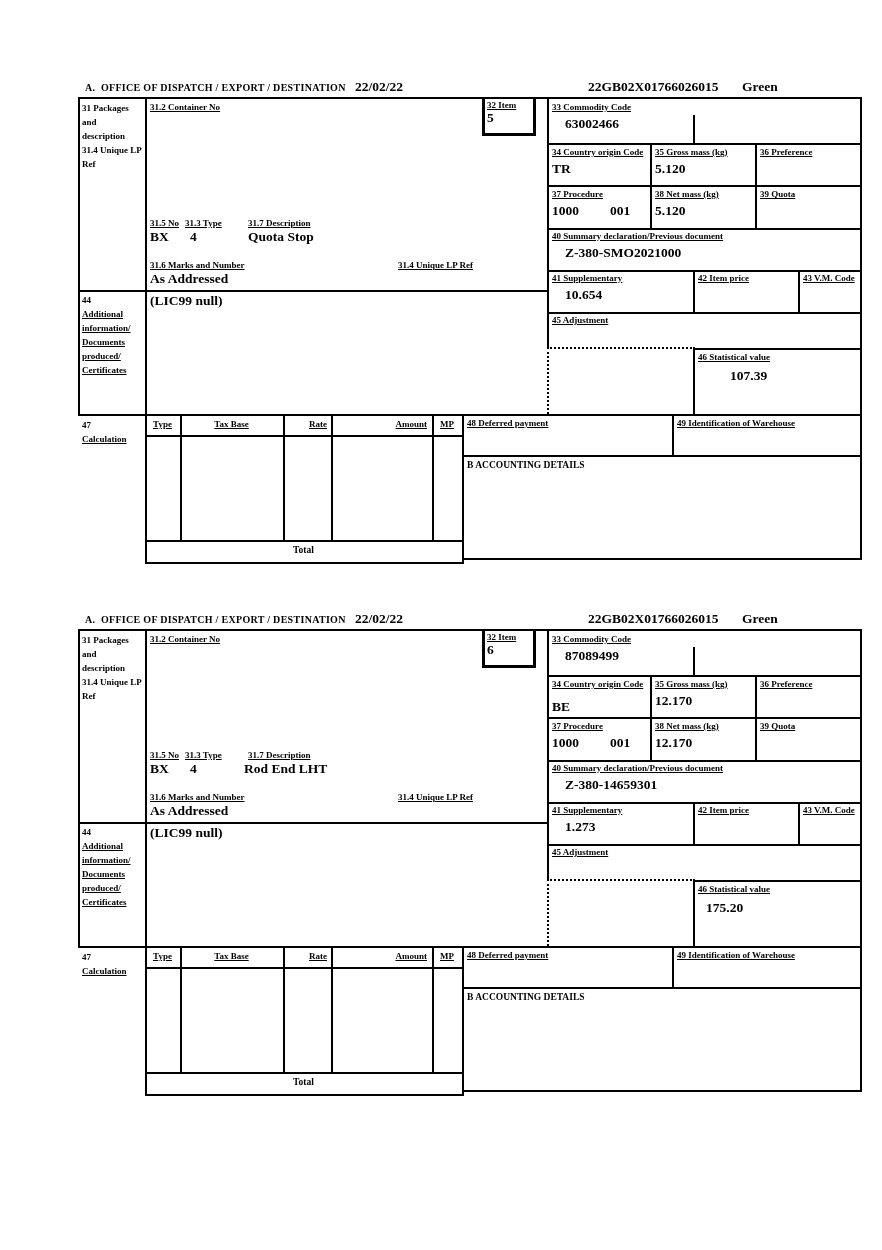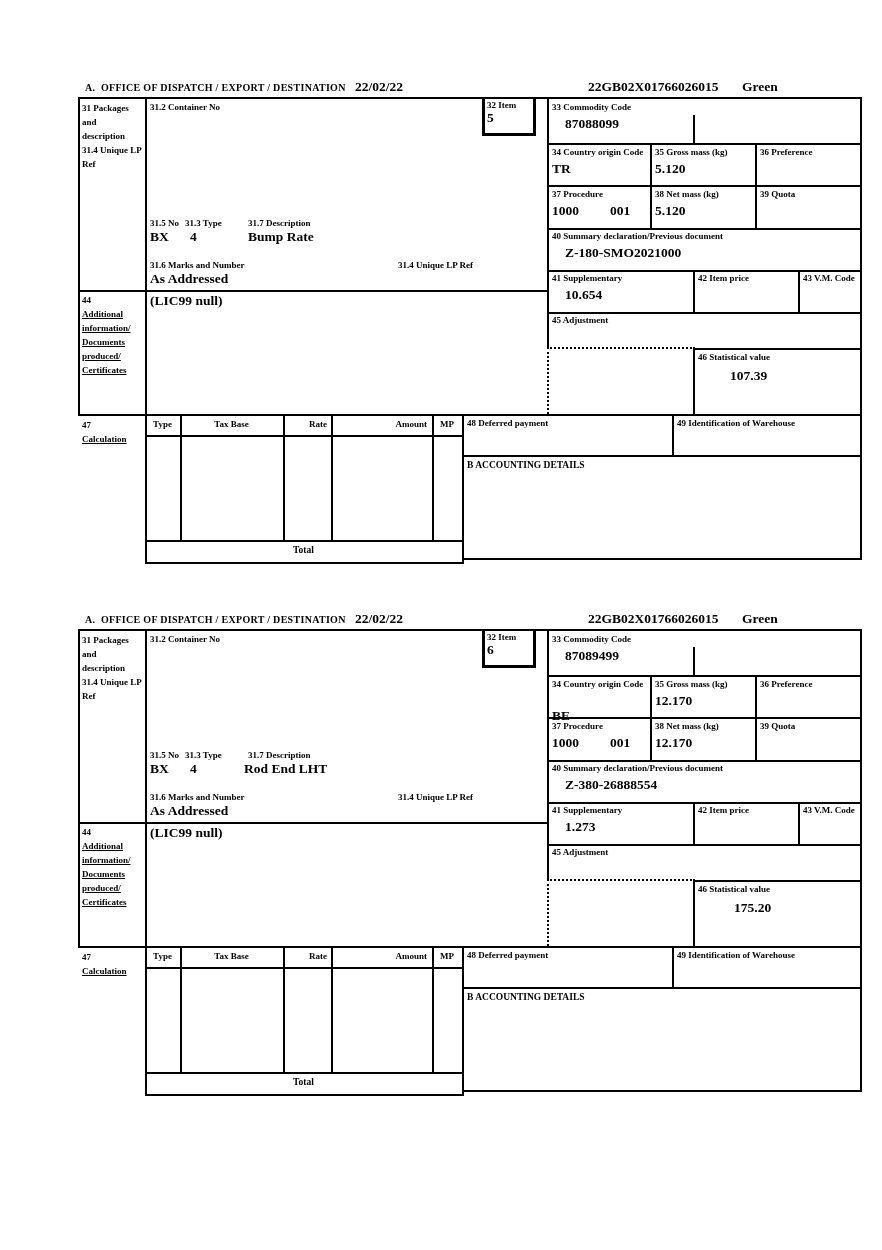"31.2 Container No" .lbl { text-decoration: none -> underline }
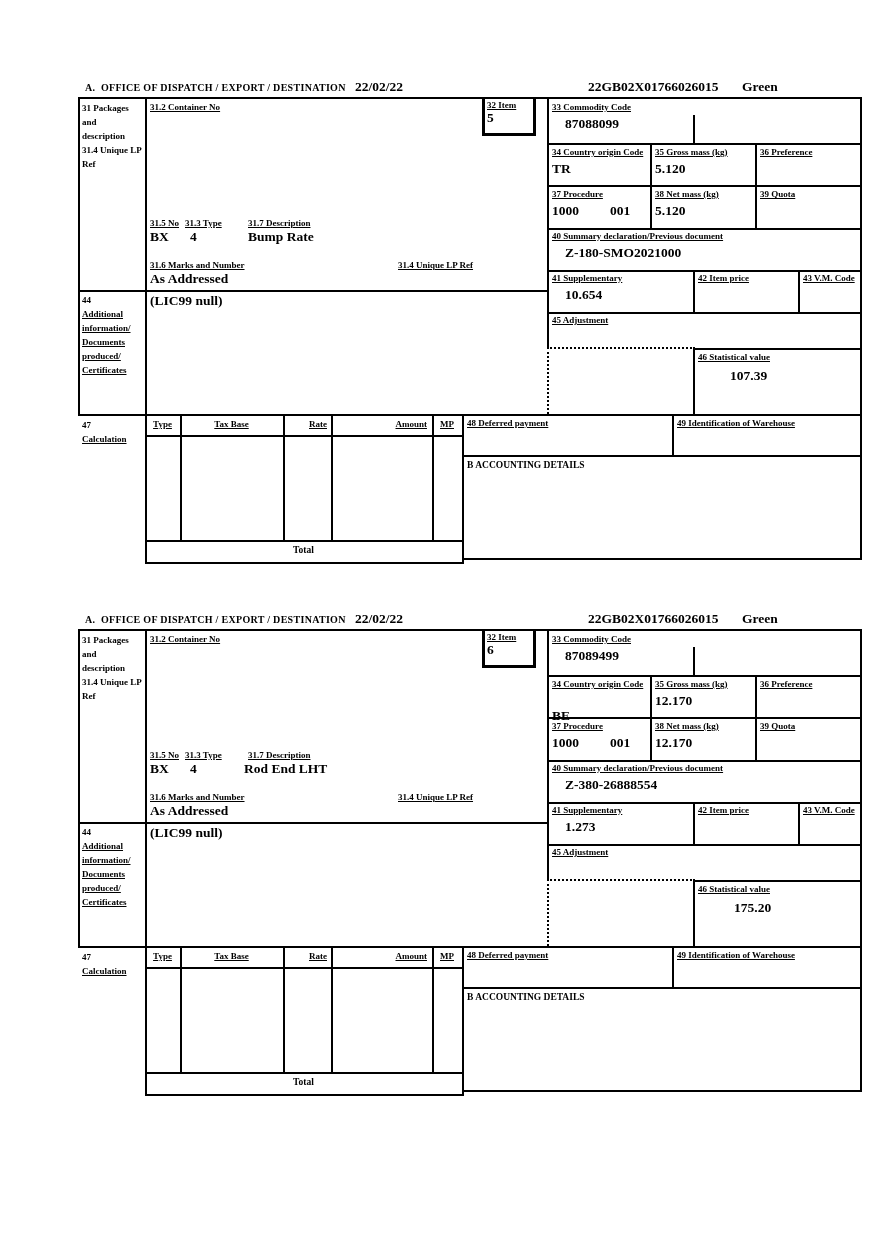"87088099" div.t { text: 87088099 -> 63002466 }
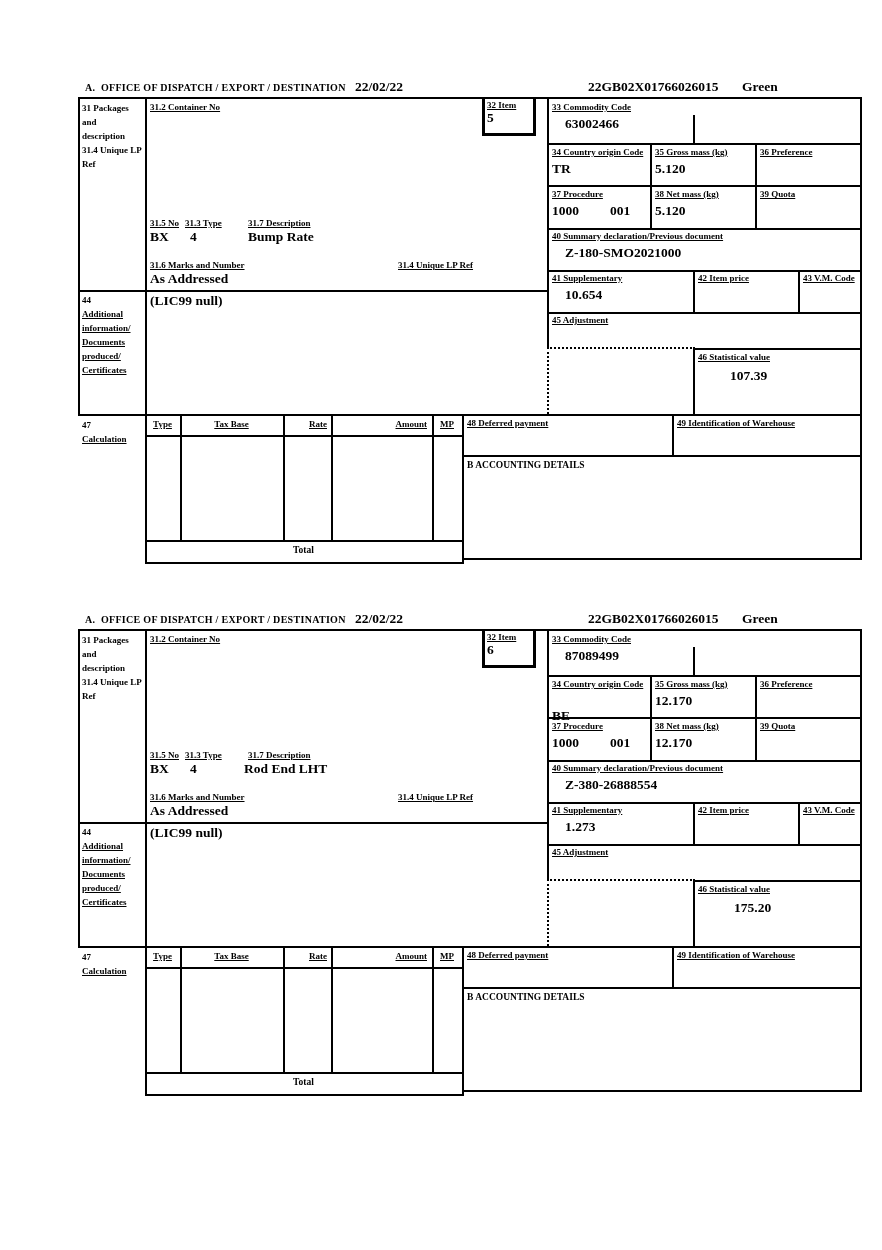"Bump Rate" div.t { text: Bump Rate -> Quota Stop }
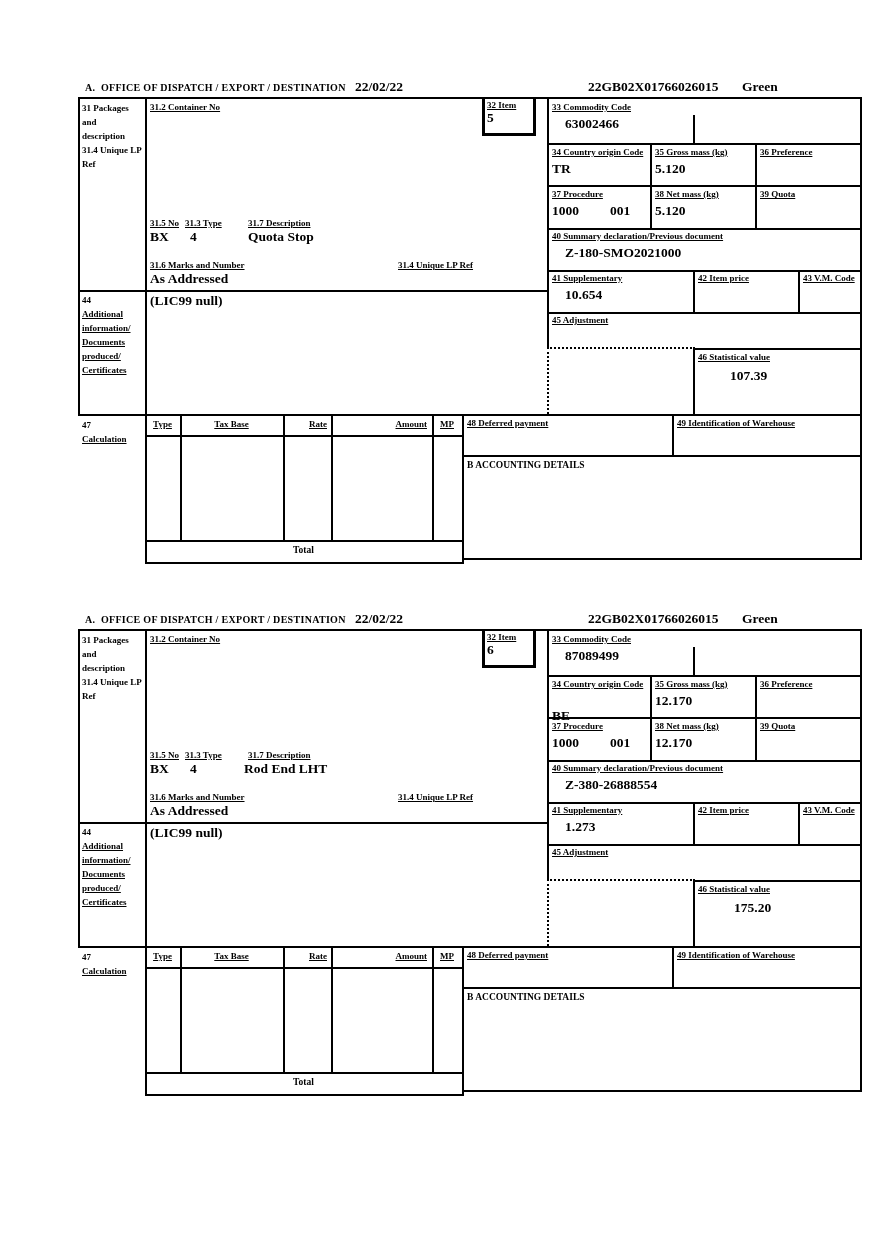"Z-180-SMO2021000" div.t { text: Z-180-SMO2021000 -> Z-380-SMO2021000 }
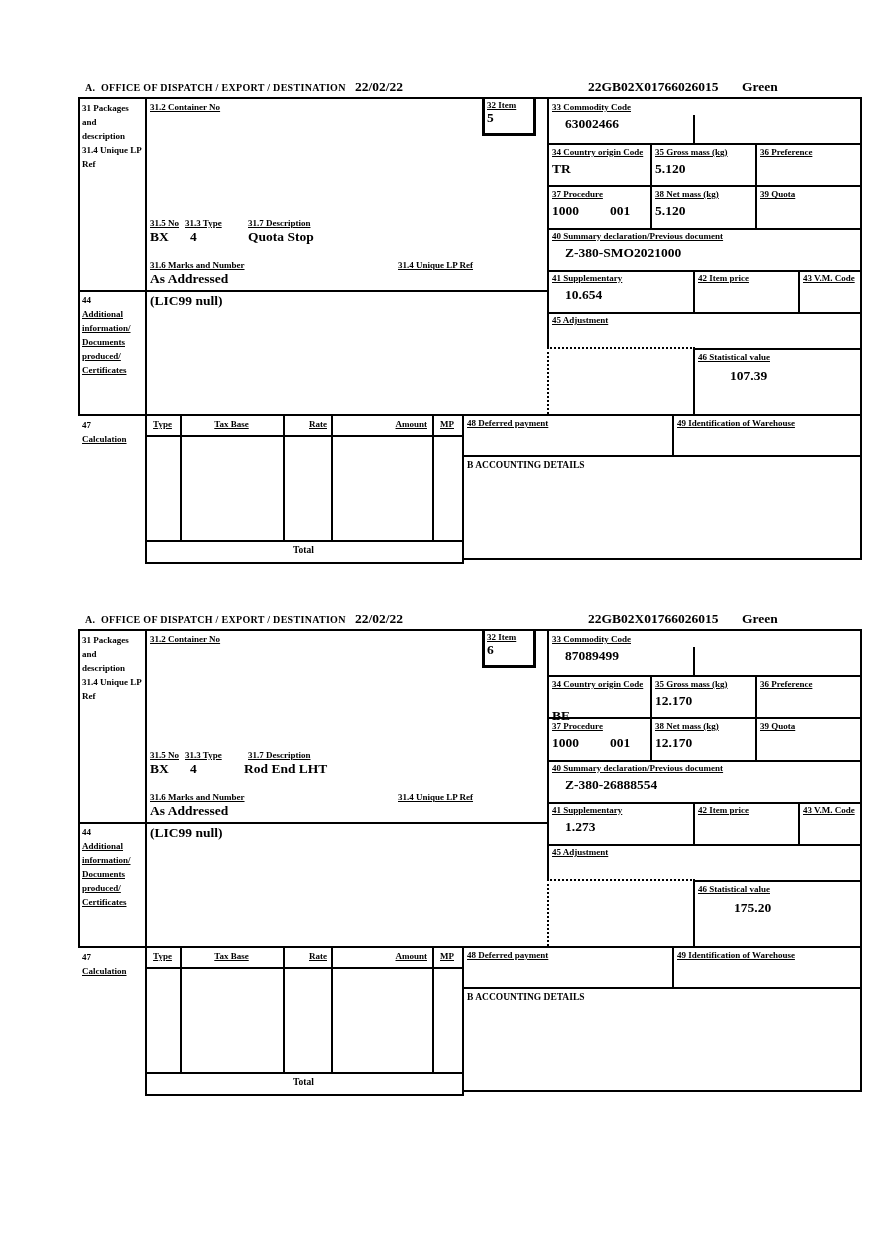"BE" div.t { top: 98px -> 89px }
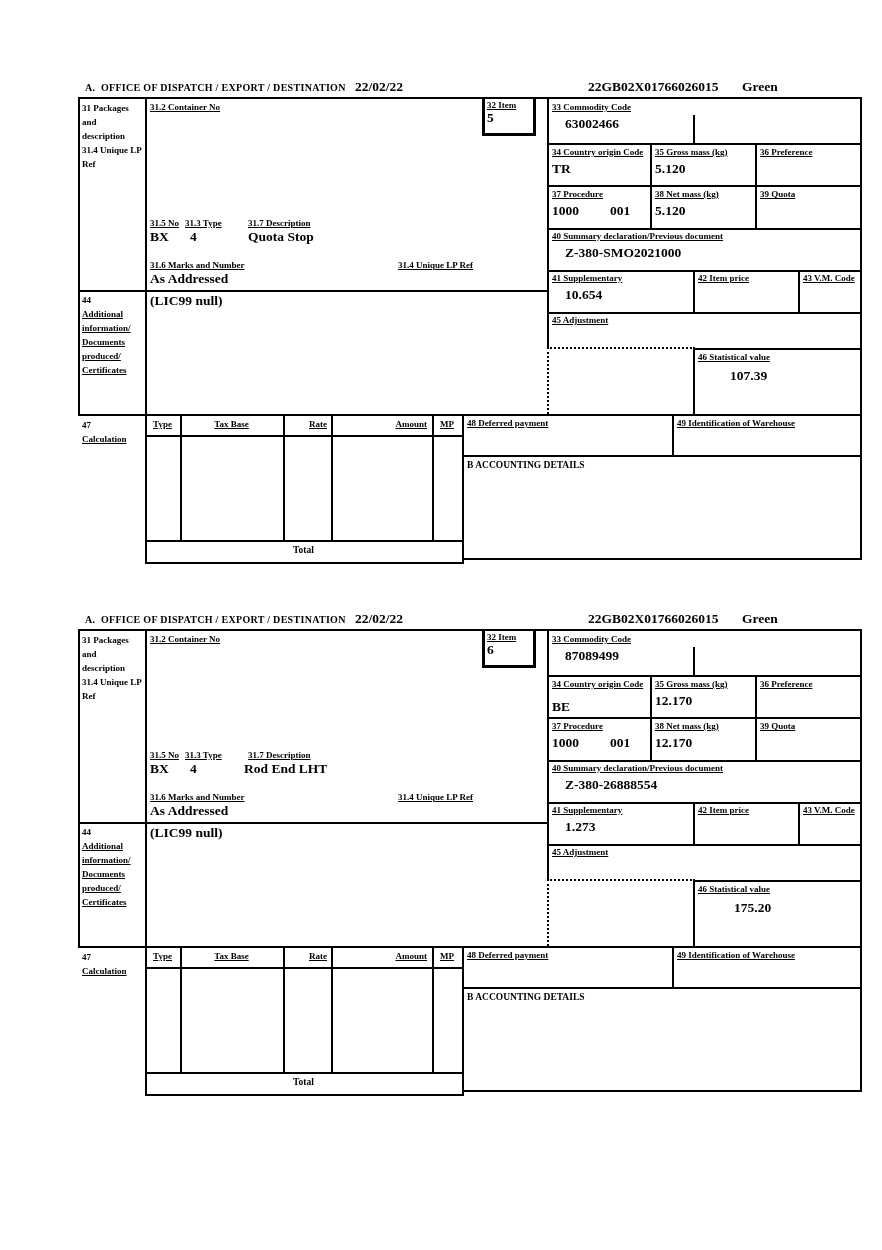"Z-380-26888554" div.t { text: Z-380-26888554 -> Z-380-14659301 }
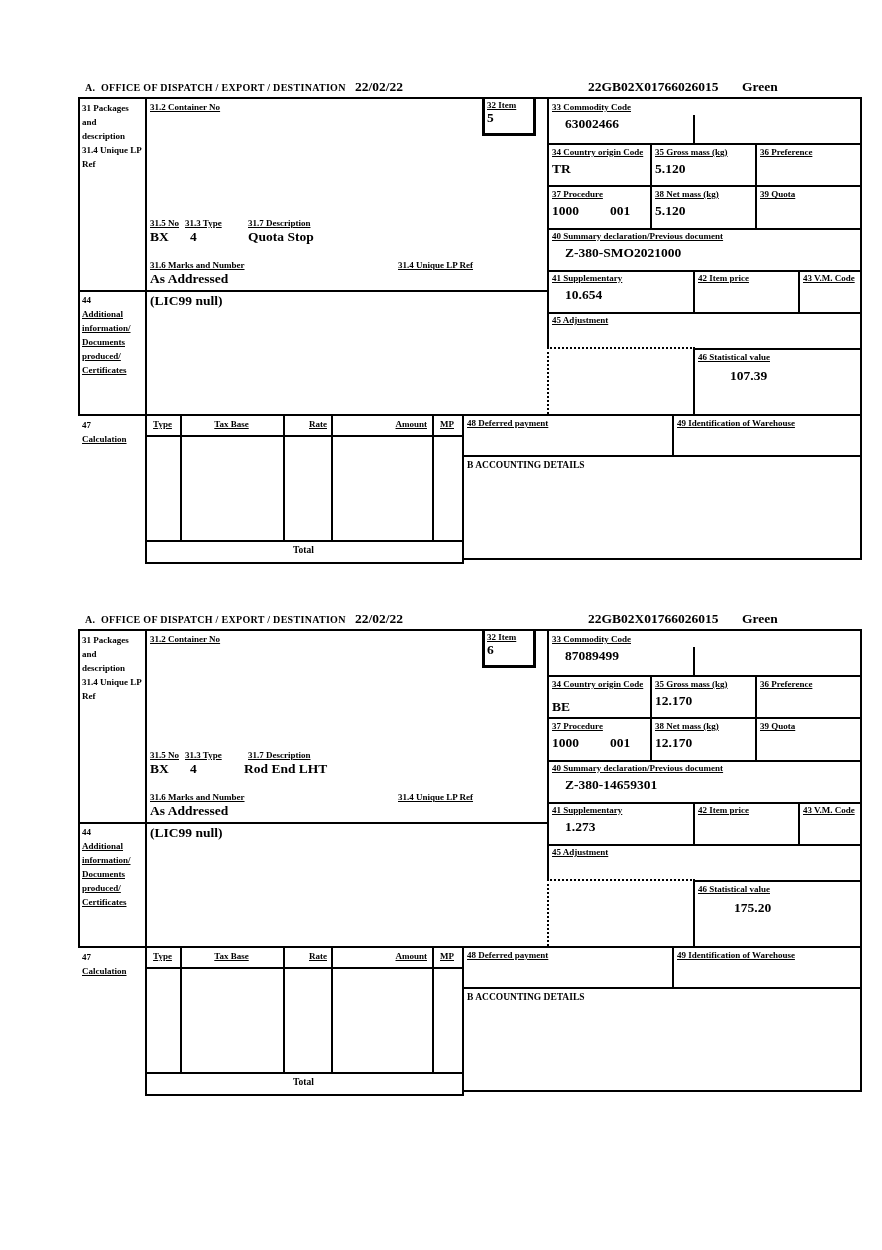"175.20" div.t { left: 656px -> 628px }
